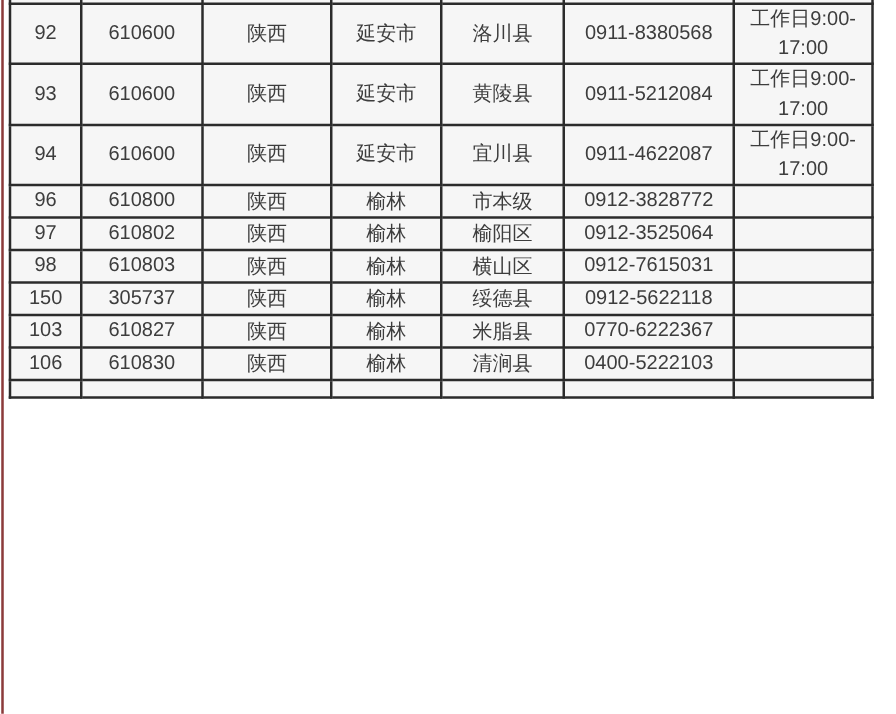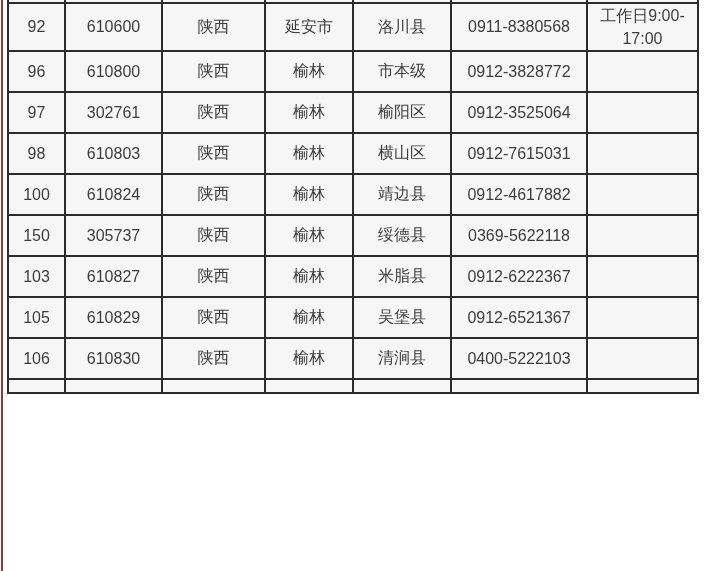"93" tr.row-tall { html: none -> <tr> <td>93</td> <td>610600</td> <td>陕西</td> <td>延安市</td> <td>黄陵县</td> <td>0911-5212084</td> <td>工作日9:00-17:00</td> </tr> }
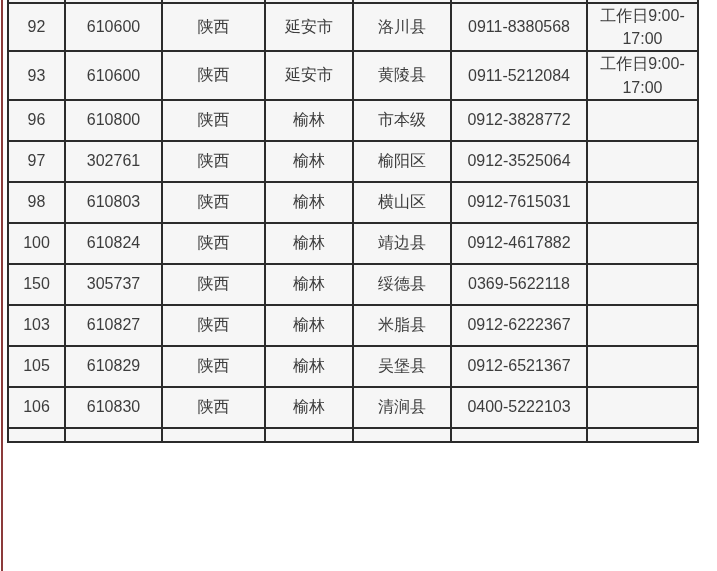"94" tr.row-tall { html: none -> <tr> <td>94</td> <td>610600</td> <td>陕西</td> <td>延安市</td> <td>宜川县</td> <td>0911-4622087</td> <td>工作日9:00-17:00</td> </tr> }
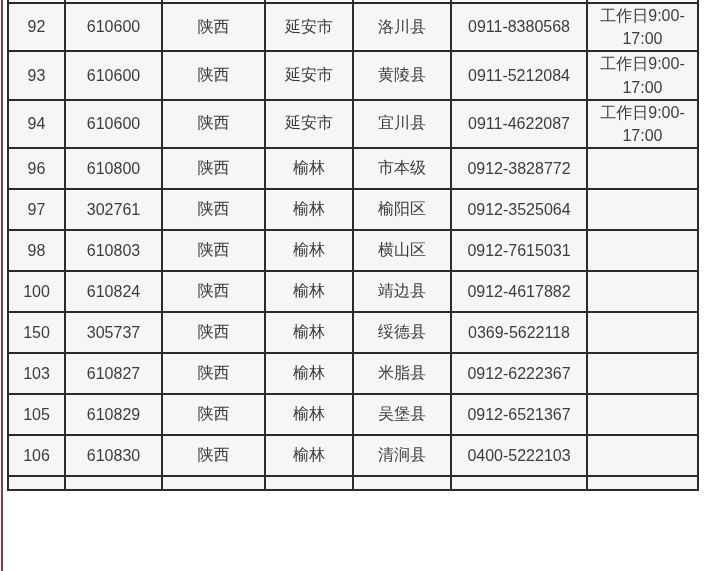"96" tr.row-short { height: 41px -> 26px }
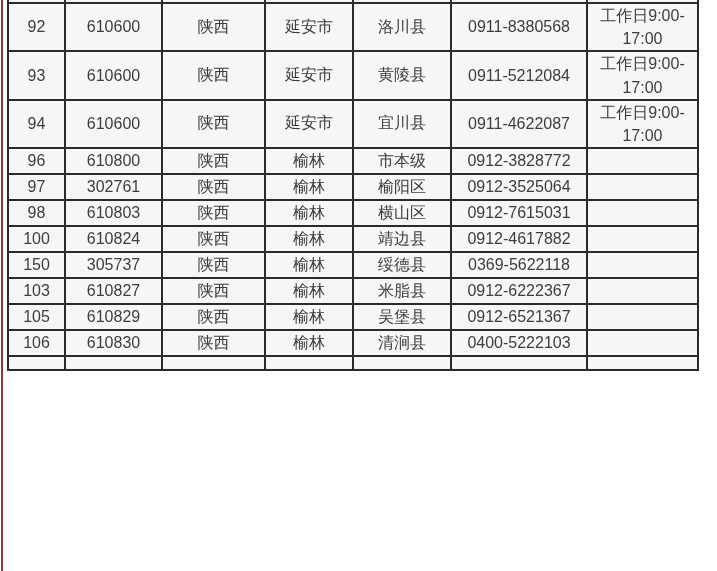"302761" td.c1 { text: 302761 -> 610802 }
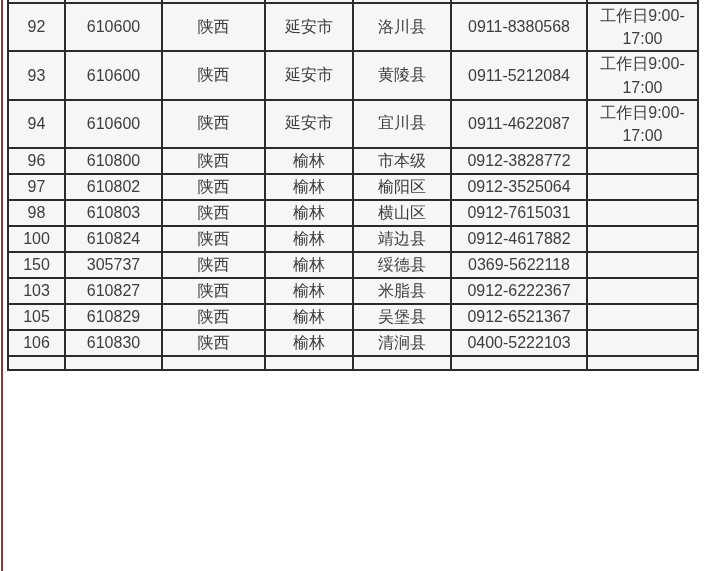"100" tr.row-short { html: <tr> <td>100</td> <td>610824</td> <td>陕西</td> <td>榆林</td> <td>靖边县</td> <td>0912-4617882</td> <td></td> </tr> -> none }
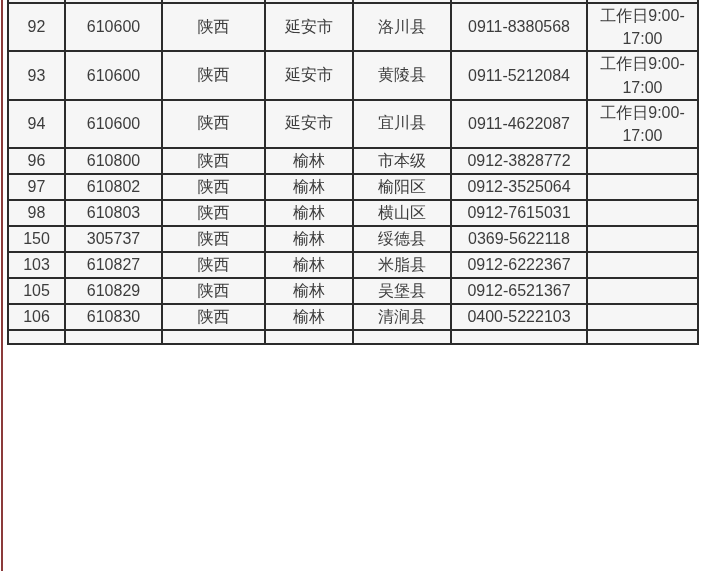"0369-5622118" td.c5 { text: 0369-5622118 -> 0912-5622118 }
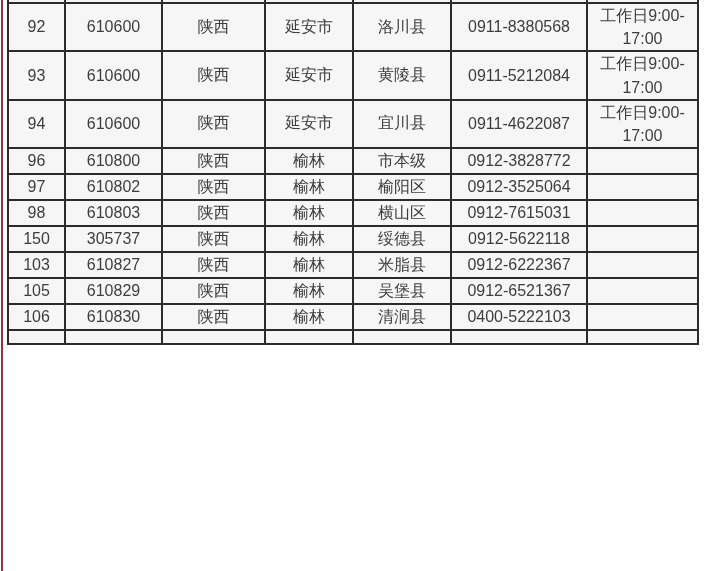"0912-6222367" td.c5 { text: 0912-6222367 -> 0770-6222367 }
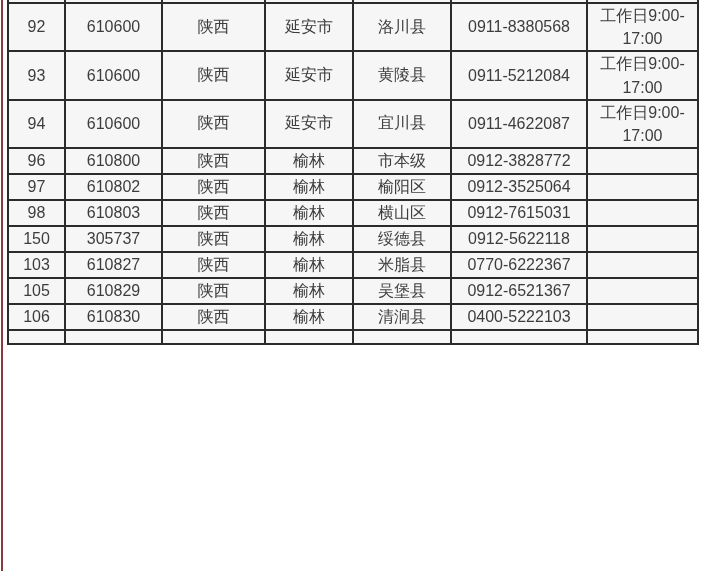"105" tr.row-short { html: <tr> <td>105</td> <td>610829</td> <td>陕西</td> <td>榆林</td> <td>吴堡县</td> <td>0912-6521367</td> <td></td> </tr> -> none }
